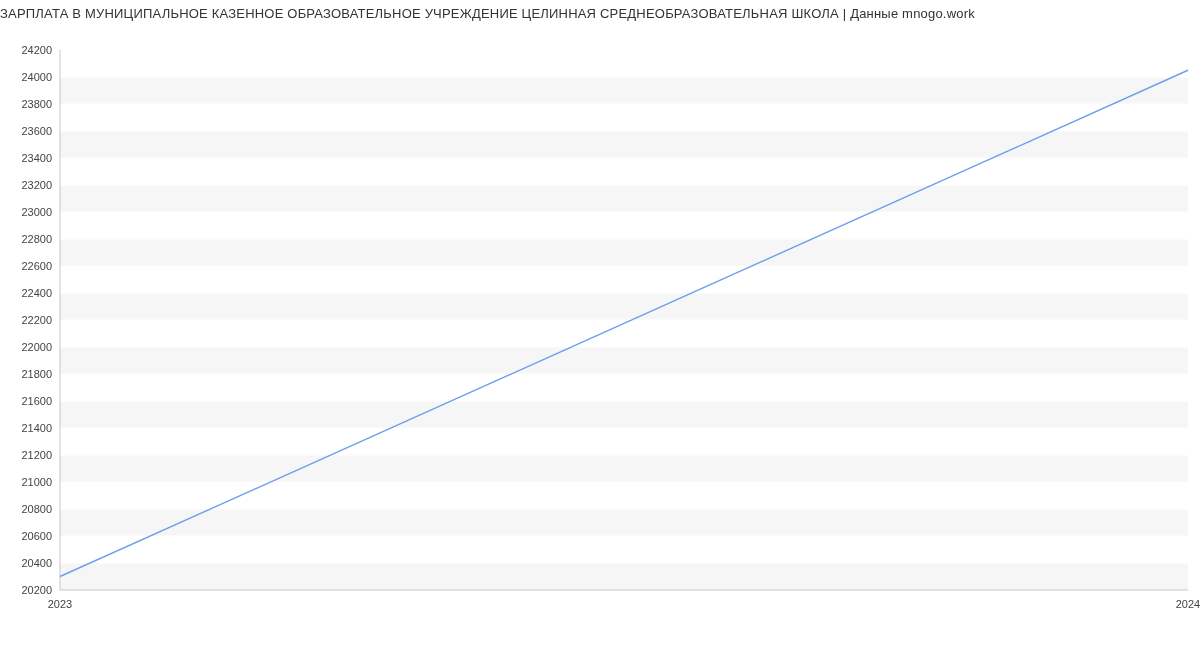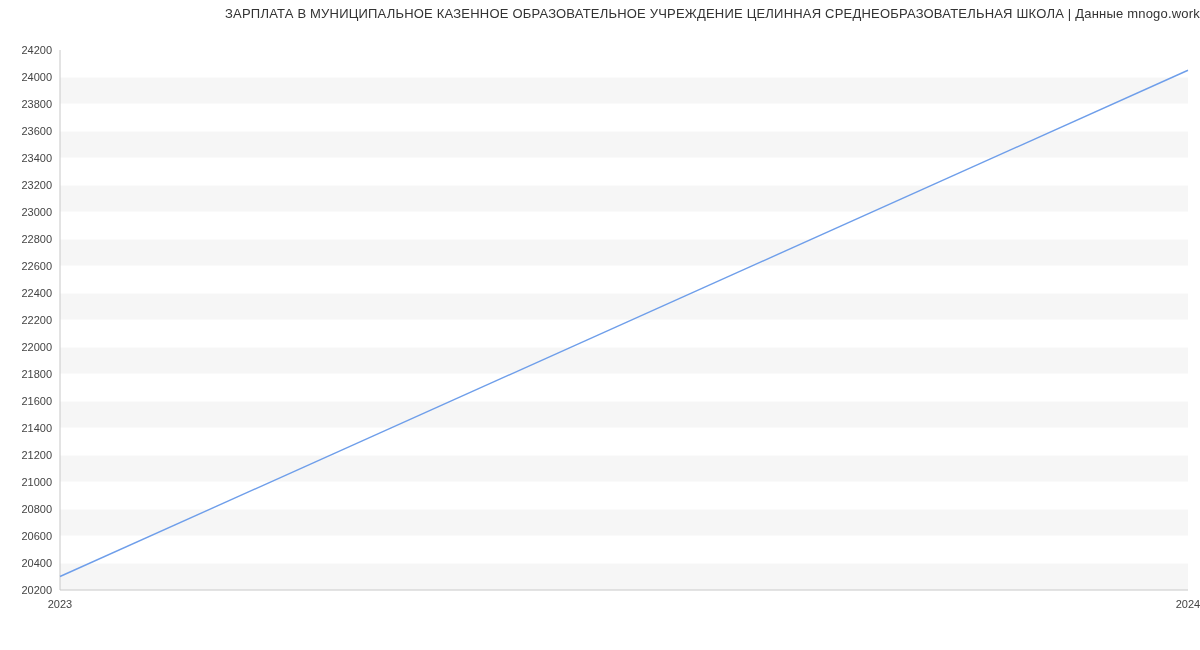"ЗАРПЛАТА В МУНИЦИПАЛЬНОЕ КАЗЕННОЕ" .title { text-align: right -> left }
